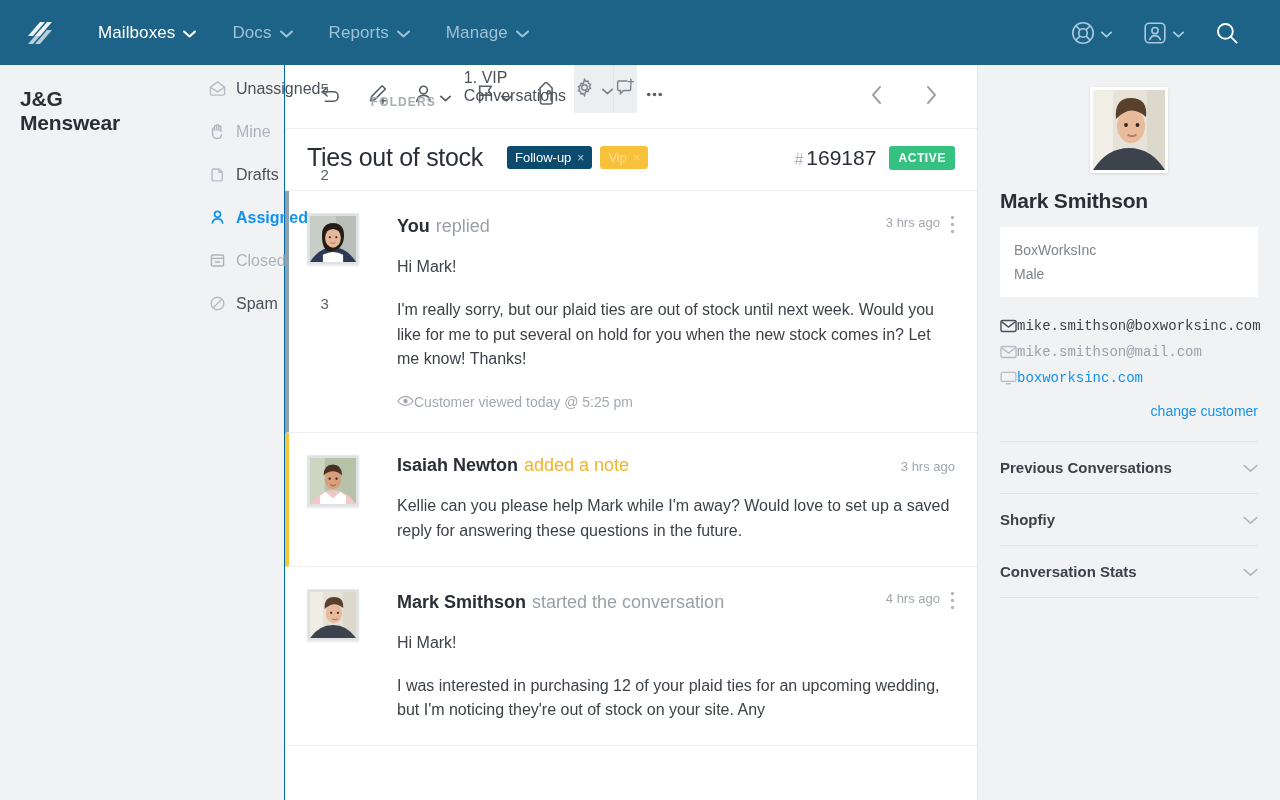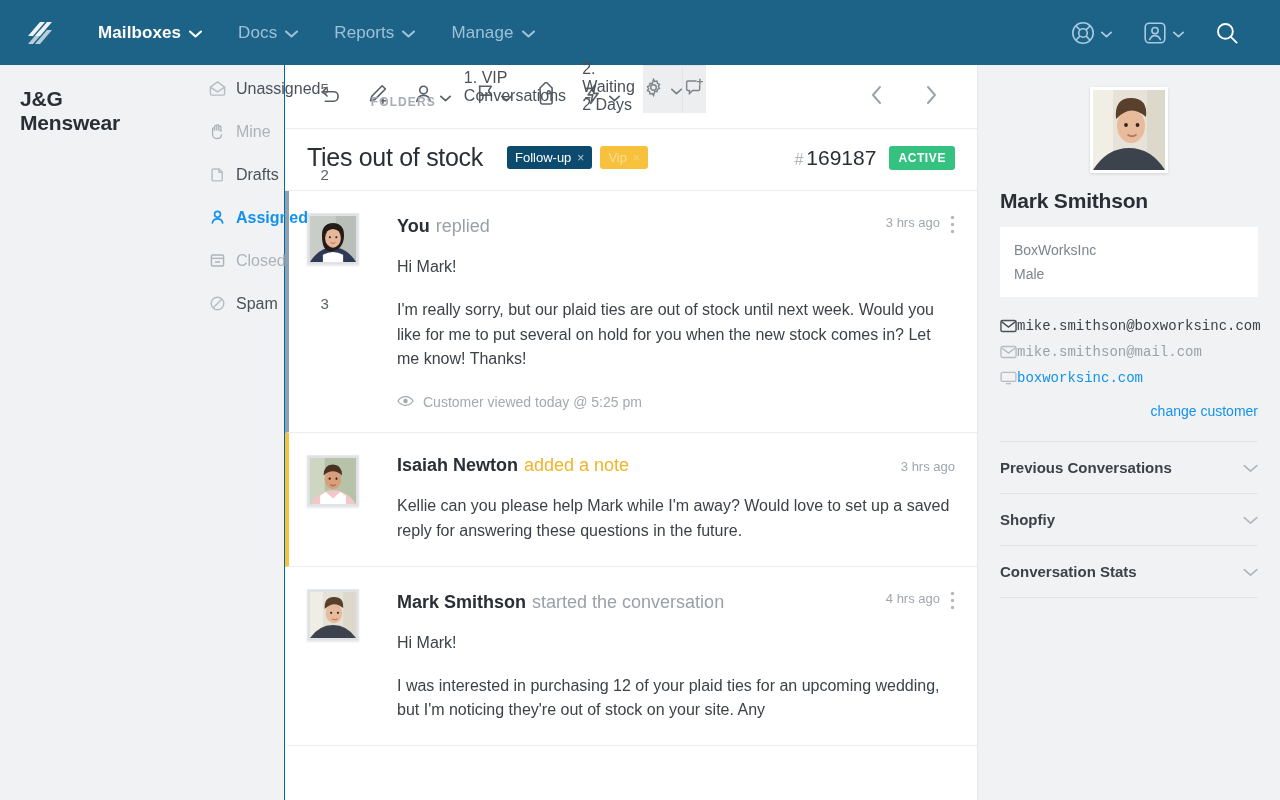"Mailboxes" .nav-item.active { font-weight: 700 -> 400 }
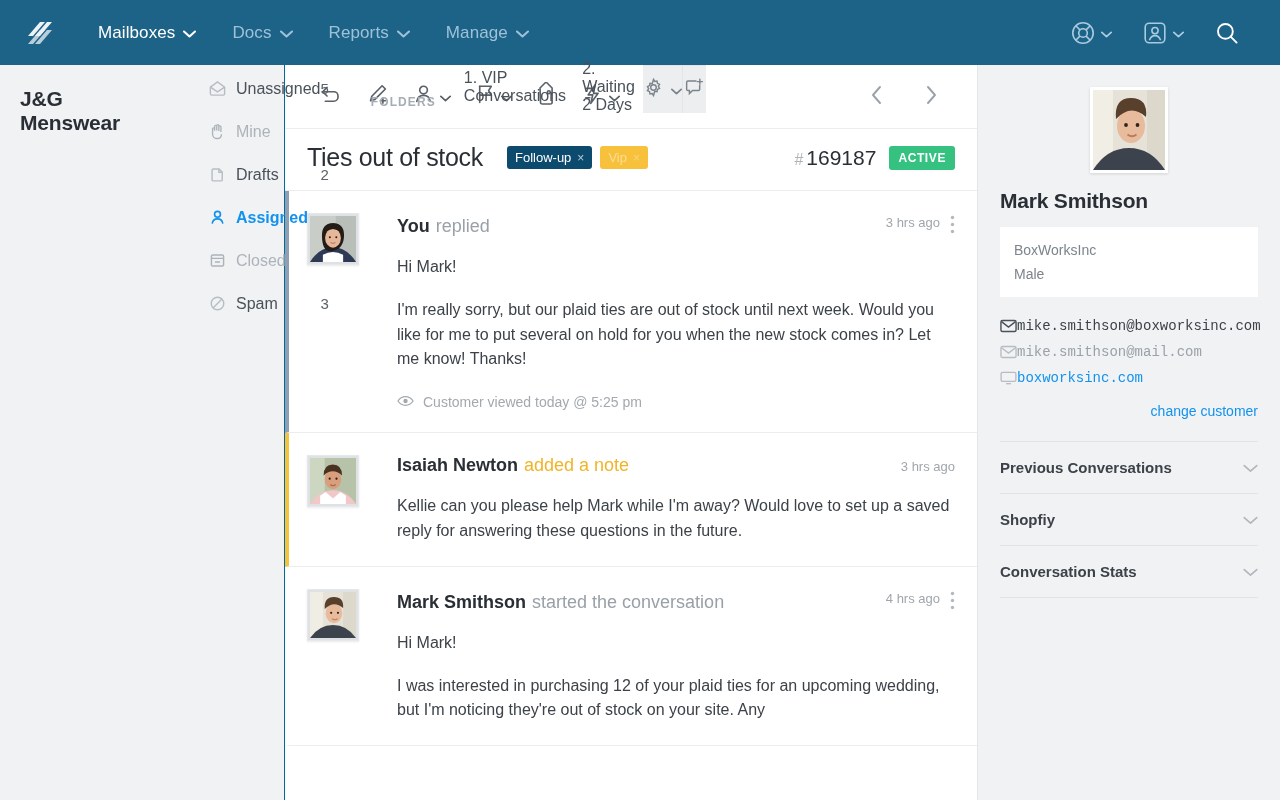"2. Waiting 2 Days" div.custom-folder { html: <div>2. Waiting 2 Days</div> -> none }
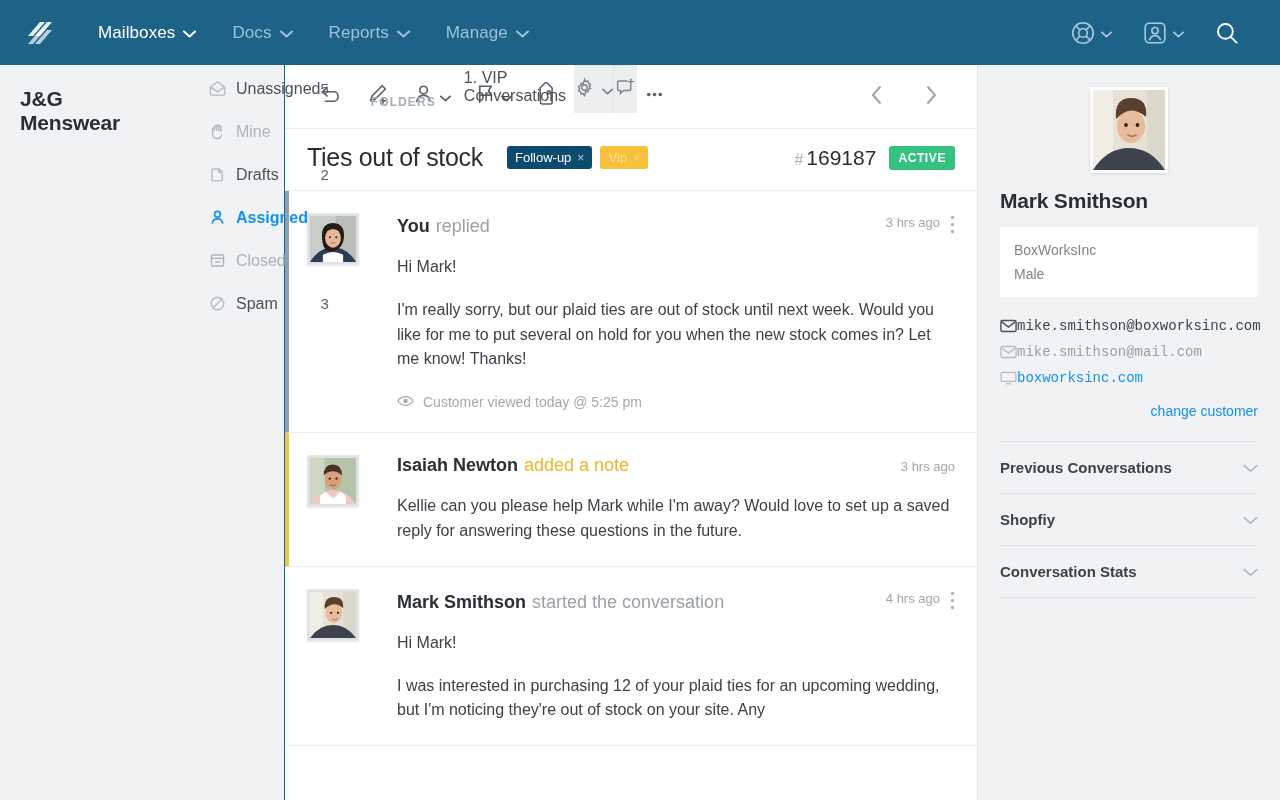"Customer viewed today @ 5:25" .viewed { gap: 9px -> 0 }
